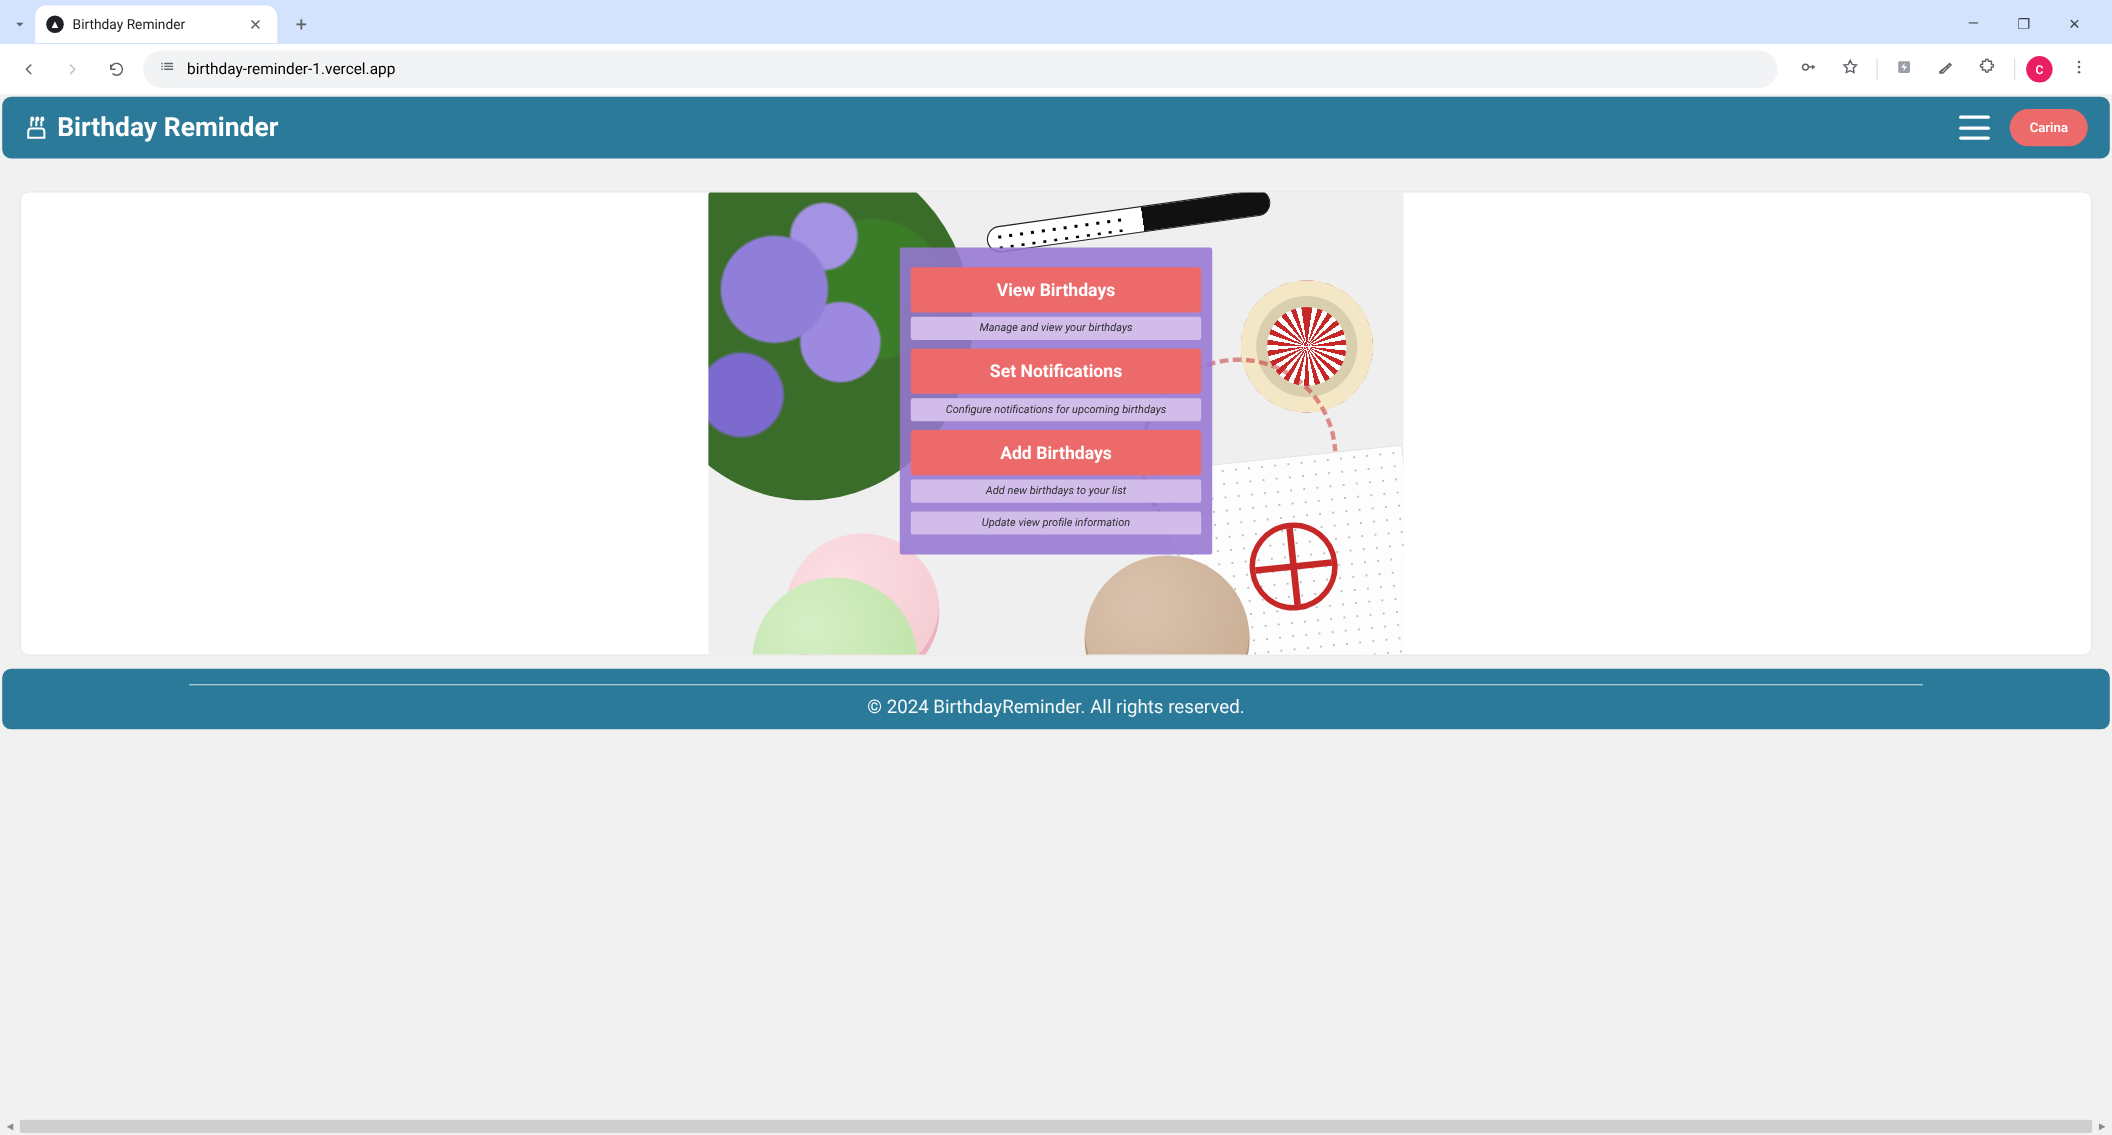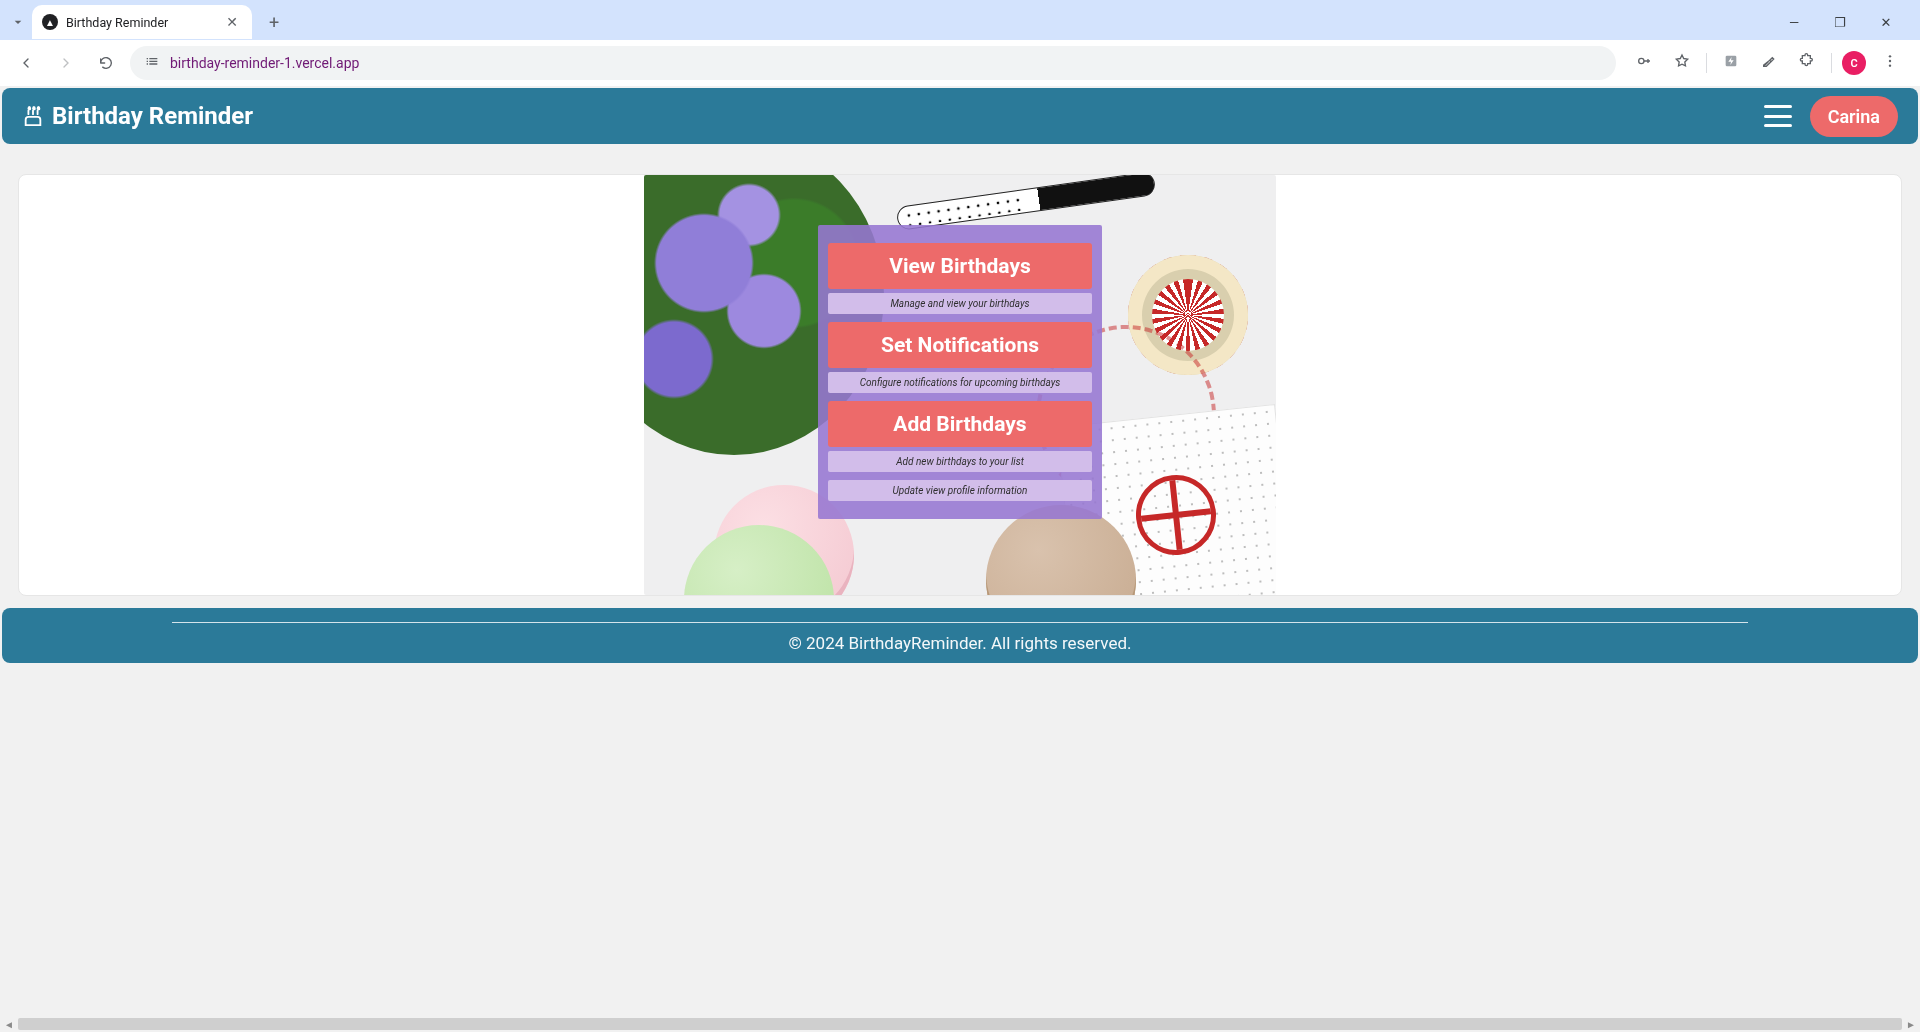"birthday-reminder-1.vercel.app" .addr { color: #701a75 -> #000000 }
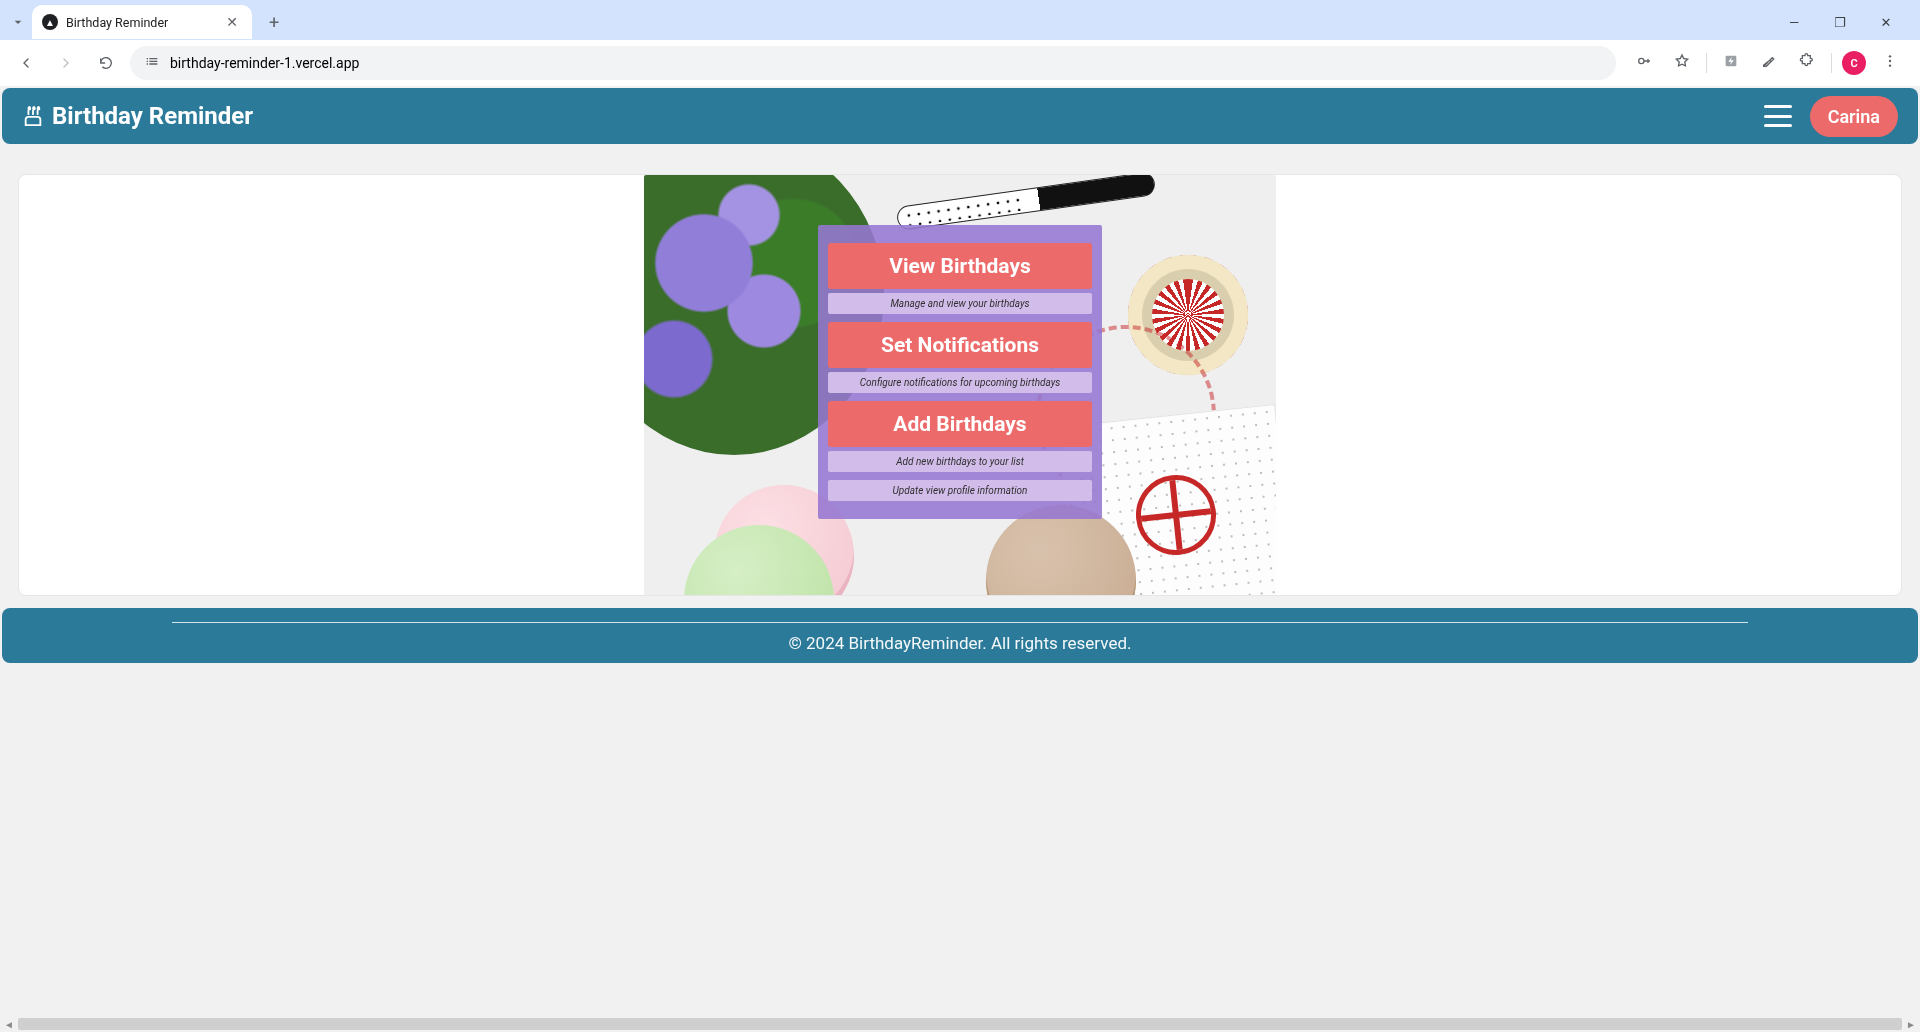"Carina" .user-pill { font-size: 18px -> 12px }
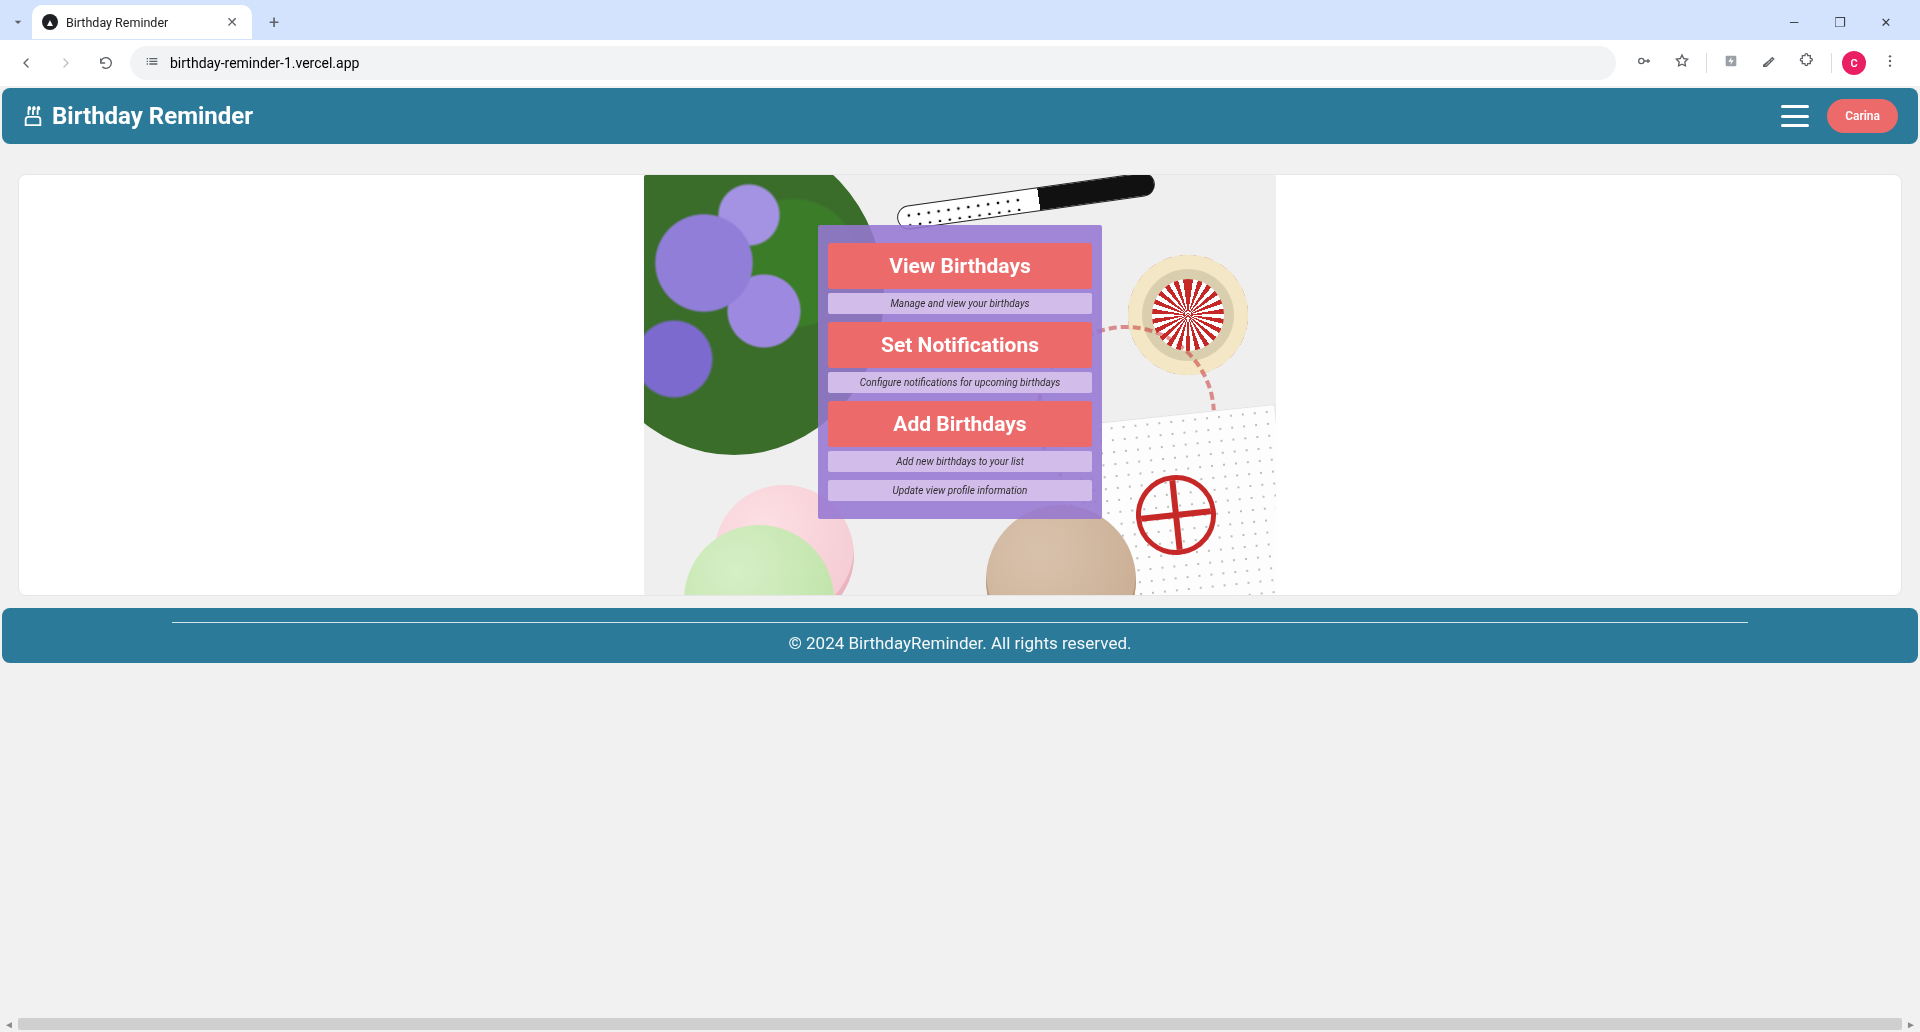"View Birthdays" .menu-btn { font-size: 21px -> 16px }
